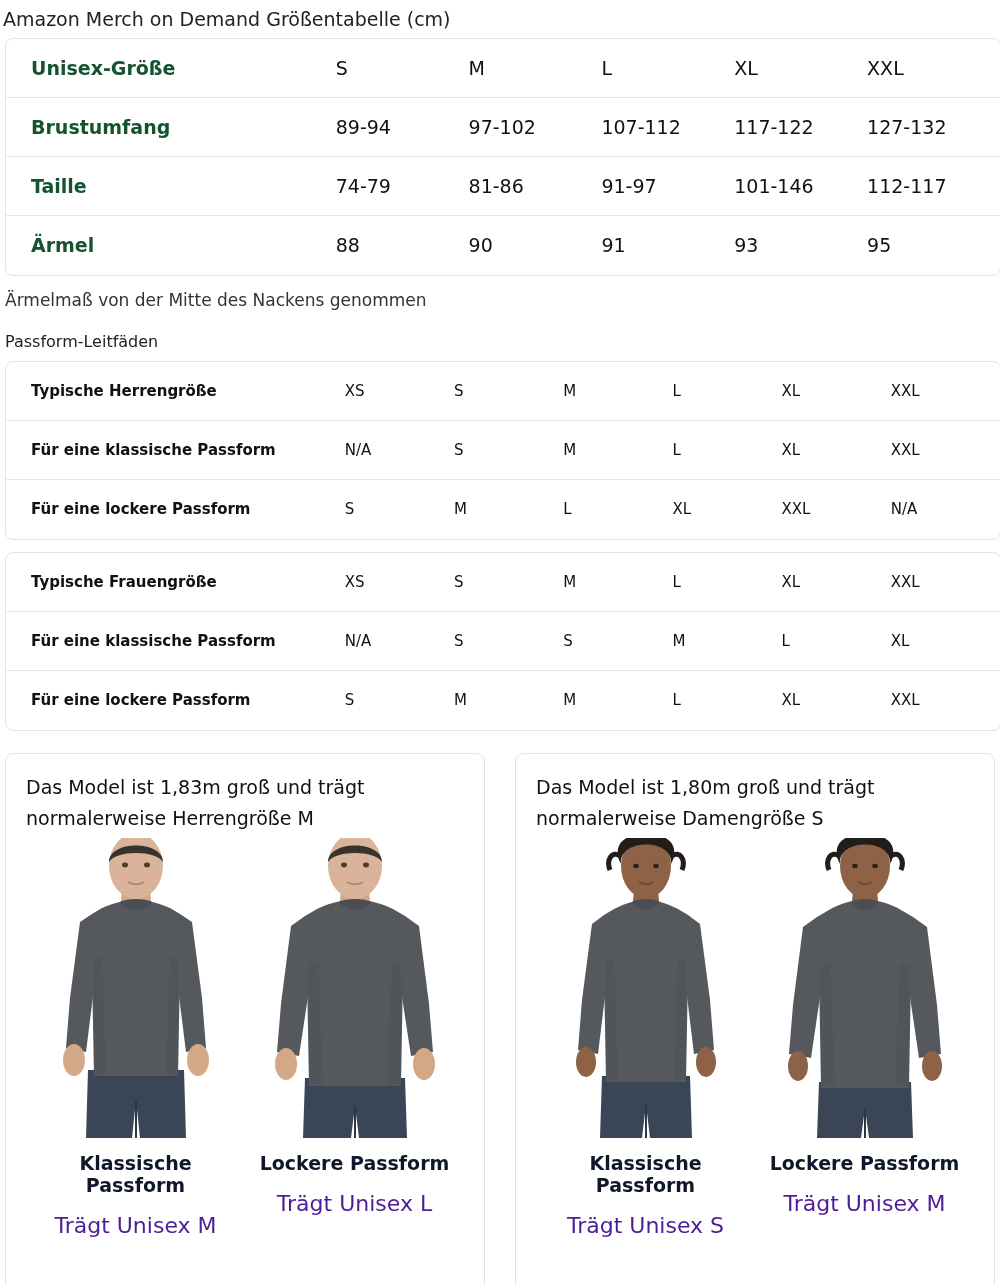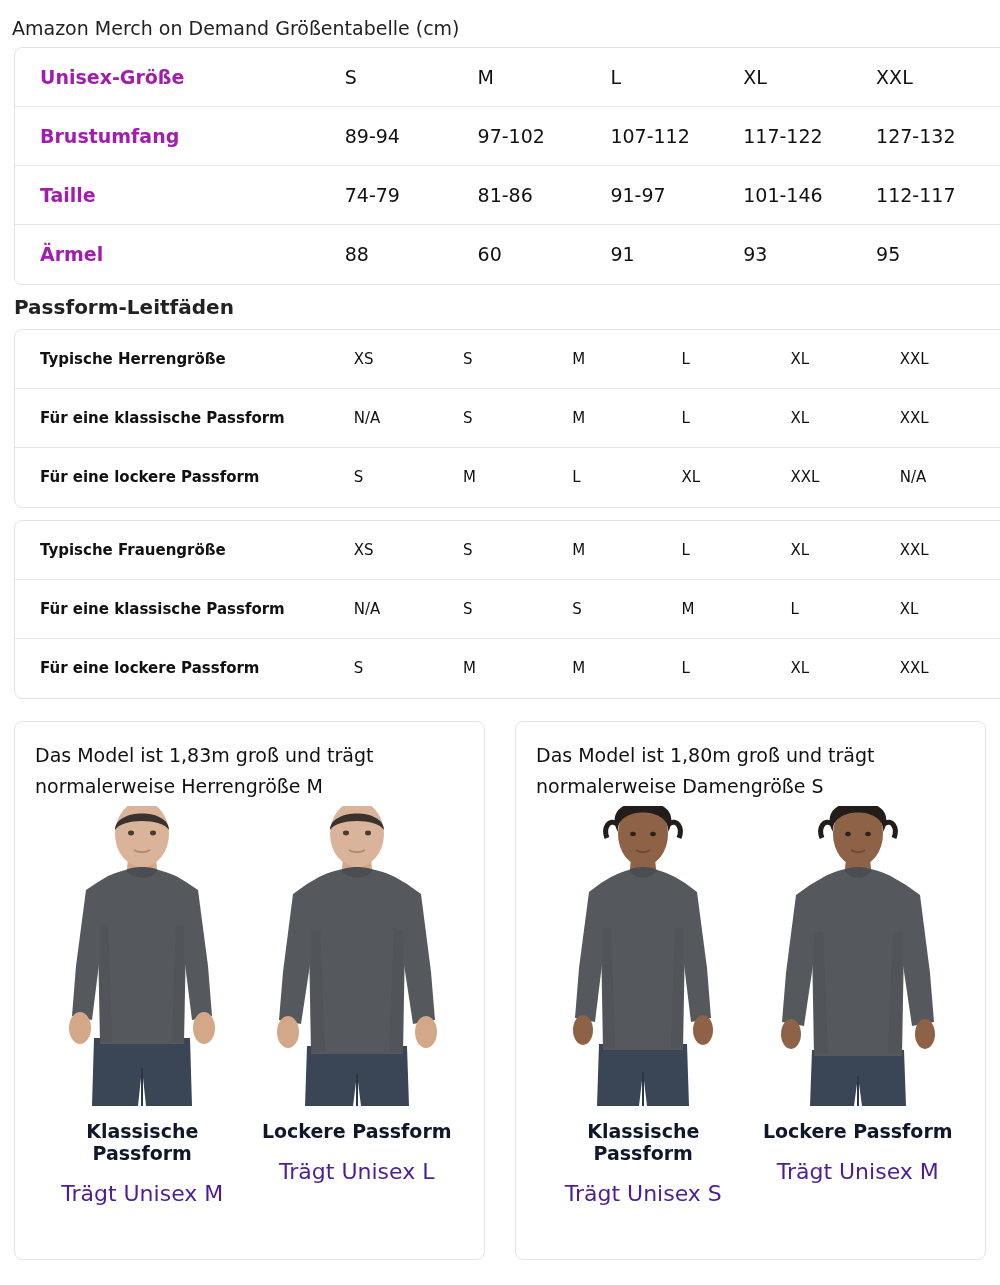"Amazon Merch on Demand Größentabelle" .page { padding: 12px -> 3px }
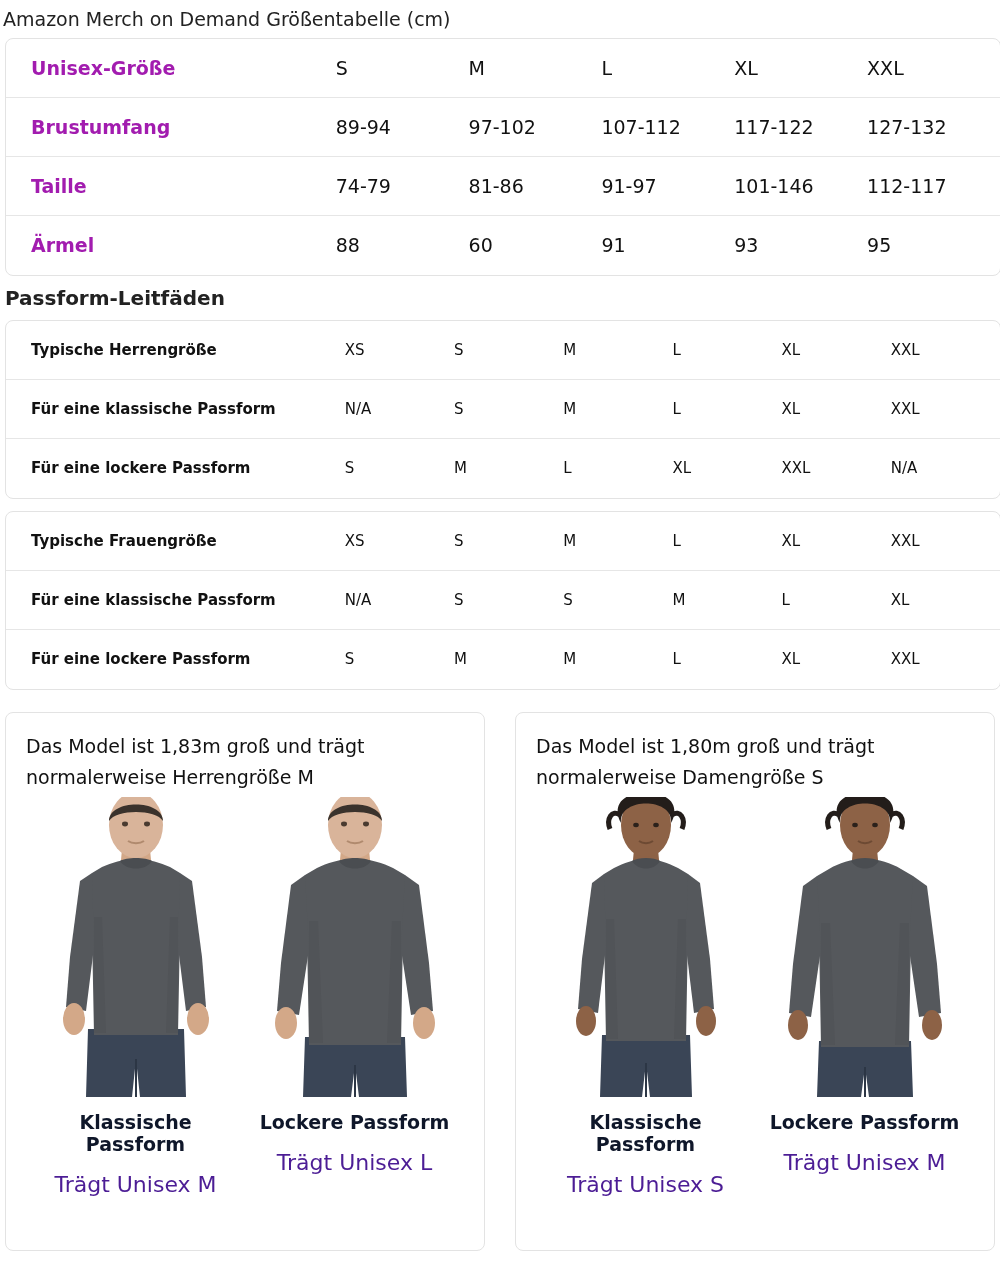"Unisex-Größe" .main-table td.label { color: #a21caf -> #14532d }
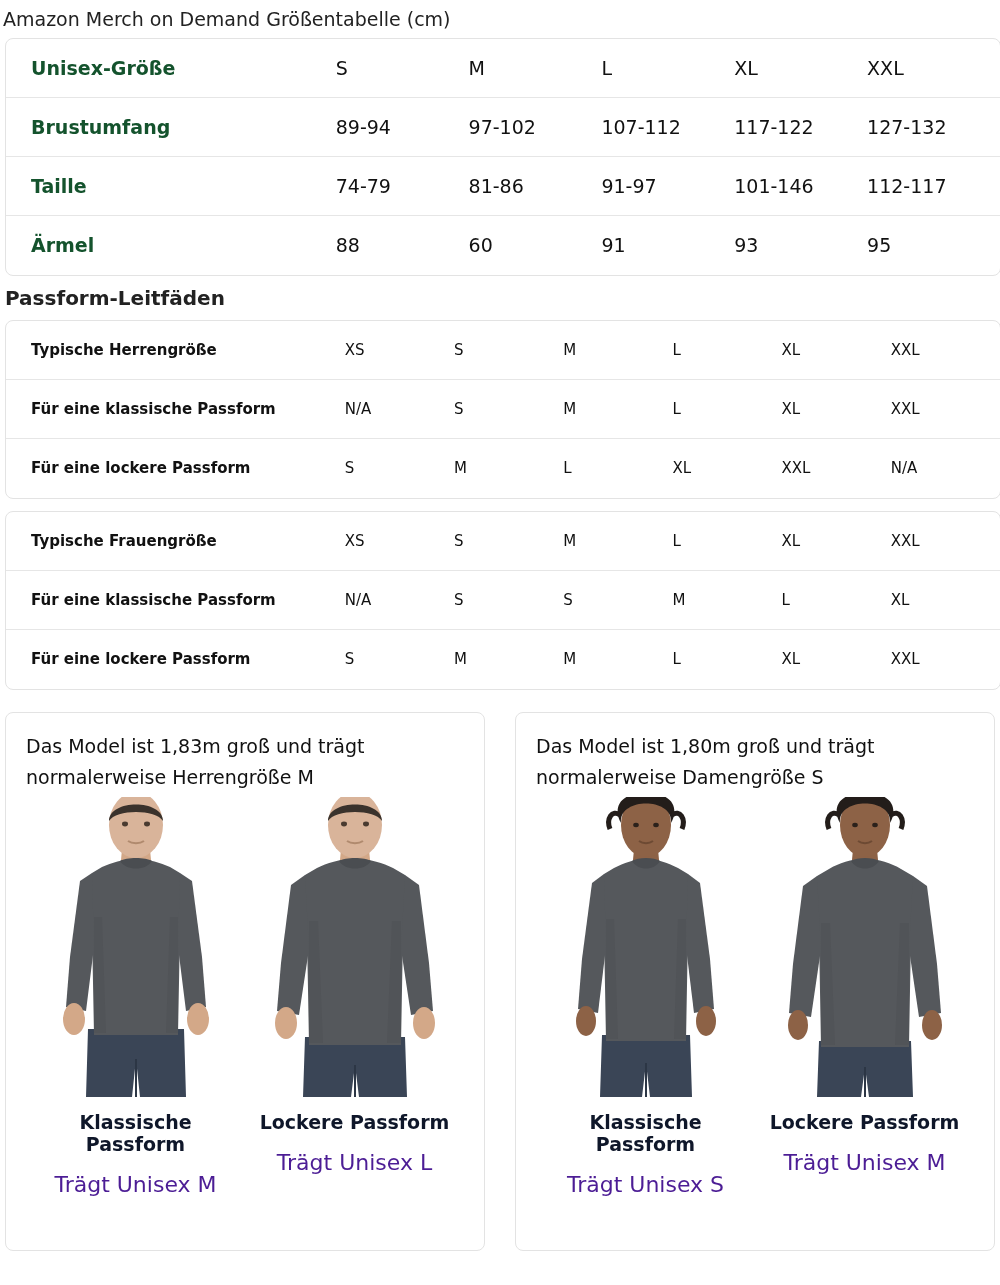"60" td.val { text: 60 -> 90 }
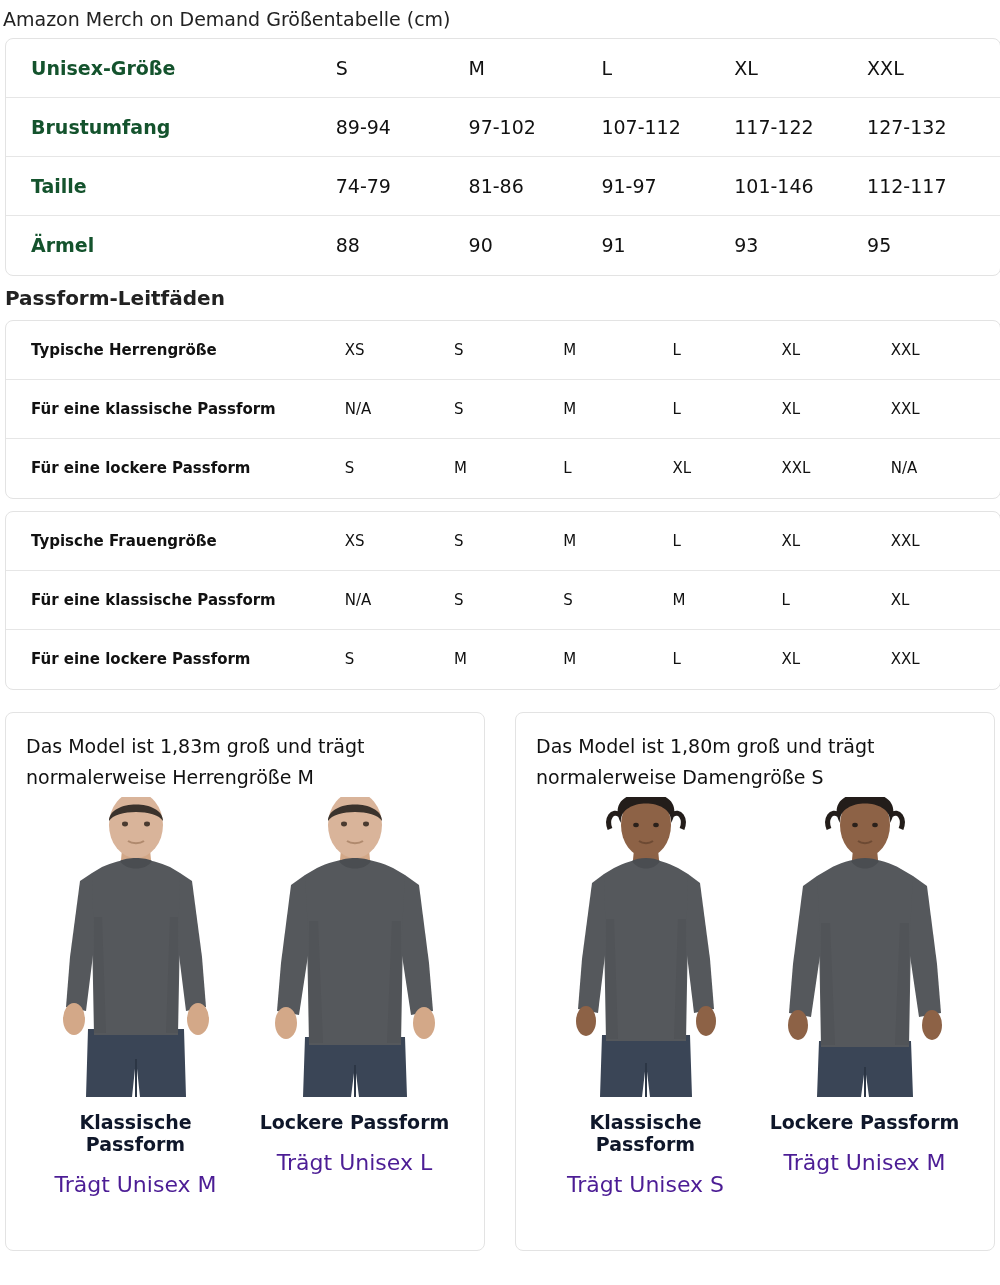"Ärmelmaß von der Mitte des" div.note { html: none -> <div>Ärmelmaß von der Mitte des Nackens genommen</div> }
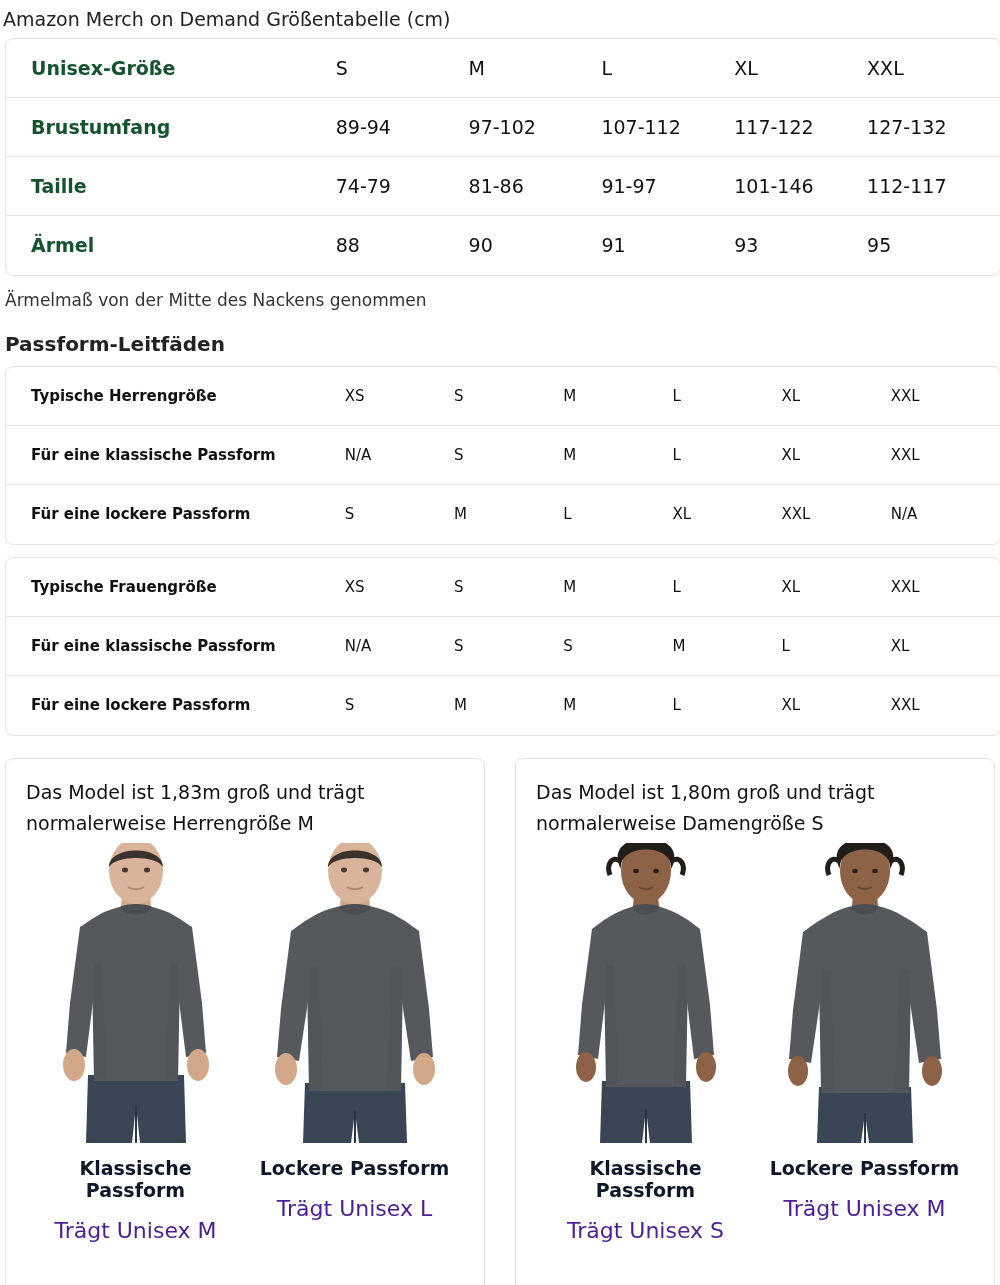"Passform-Leitfäden" .section-head { font-size: 20px -> 16px; font-weight: bold -> none }
